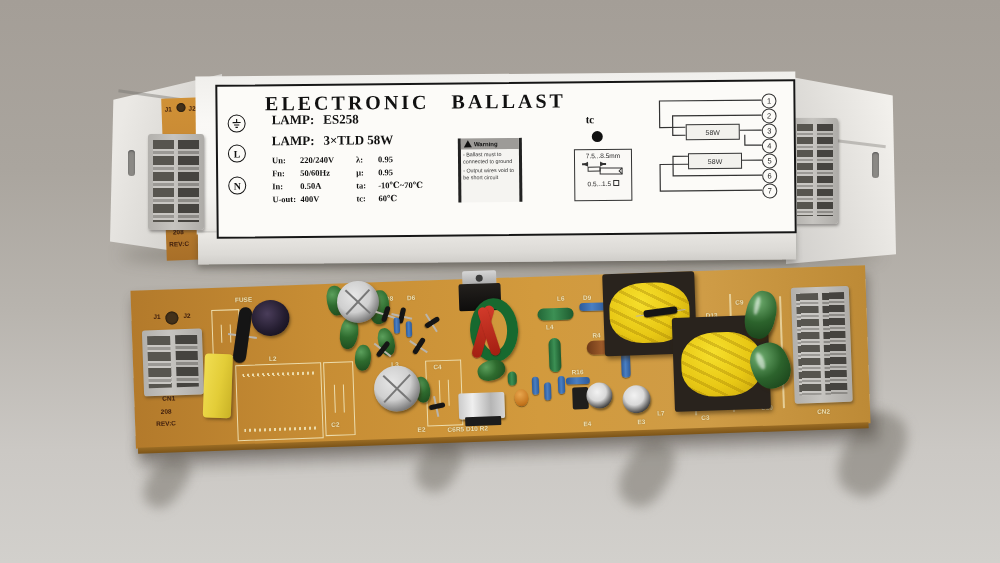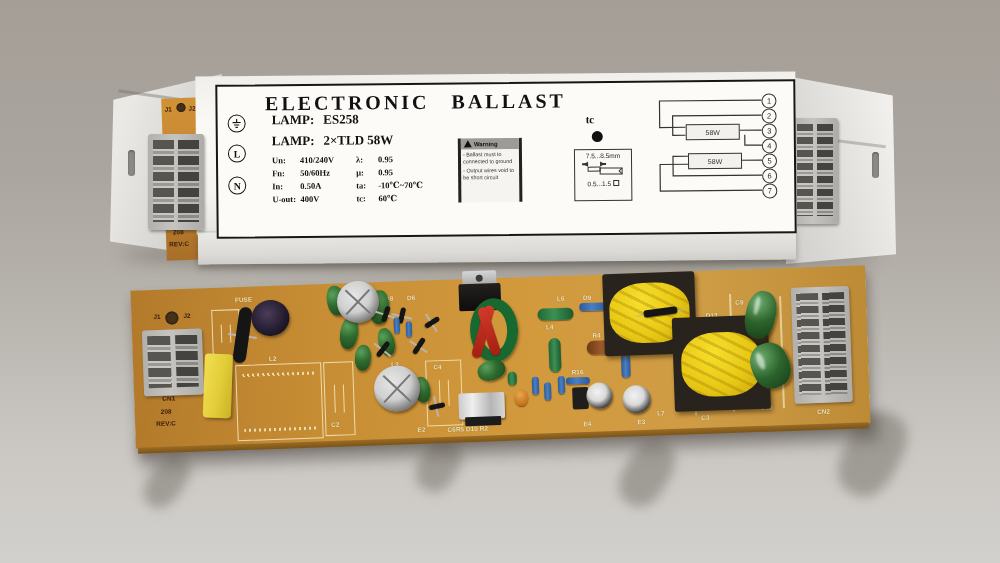"2×TLD 58W" span { text: 2 -> 3 }
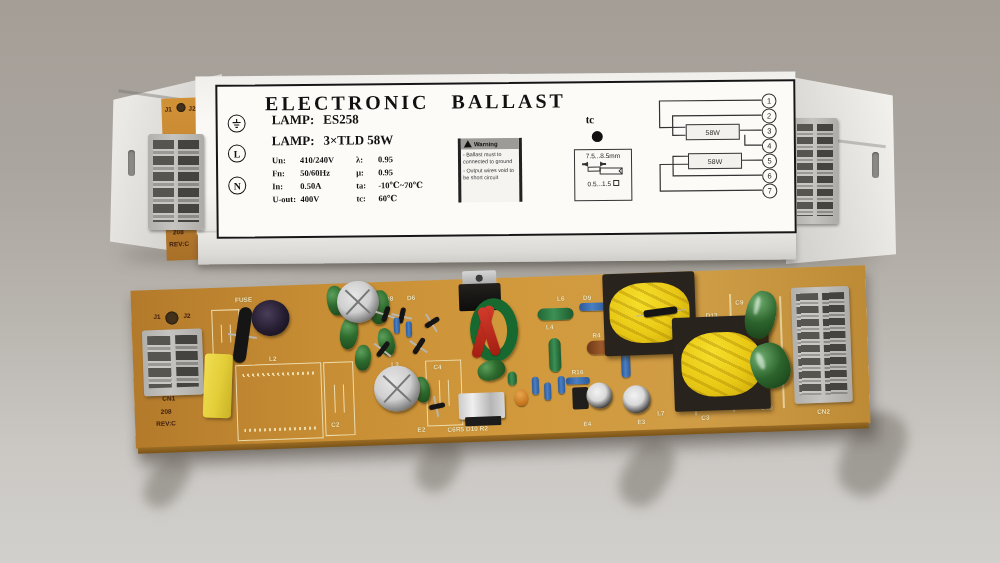"410/240V" span { text: 410/240V -> 220/240V }
